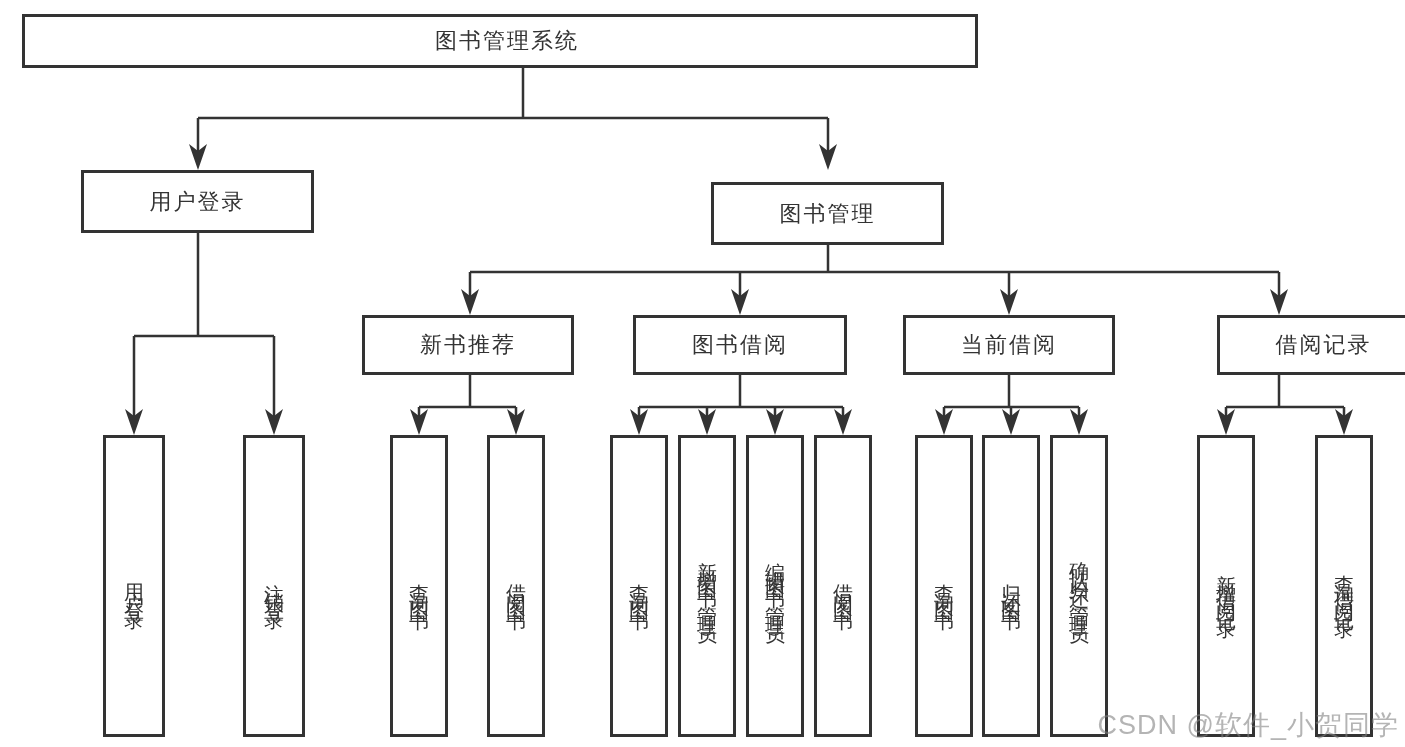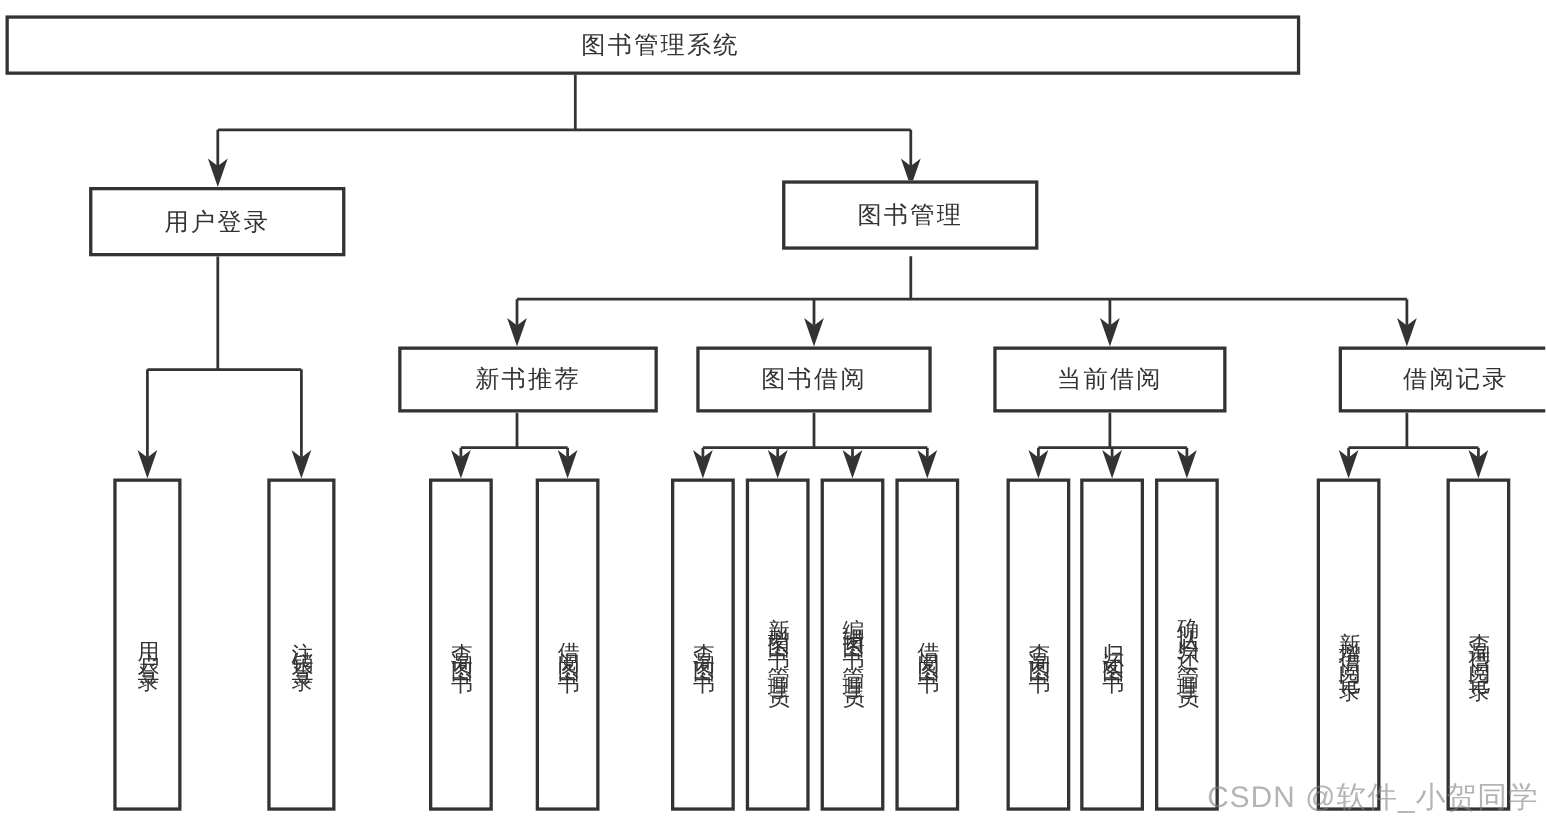"图书管理系统" div.box { left: 5px -> 22px; width: 1177px -> 956px }
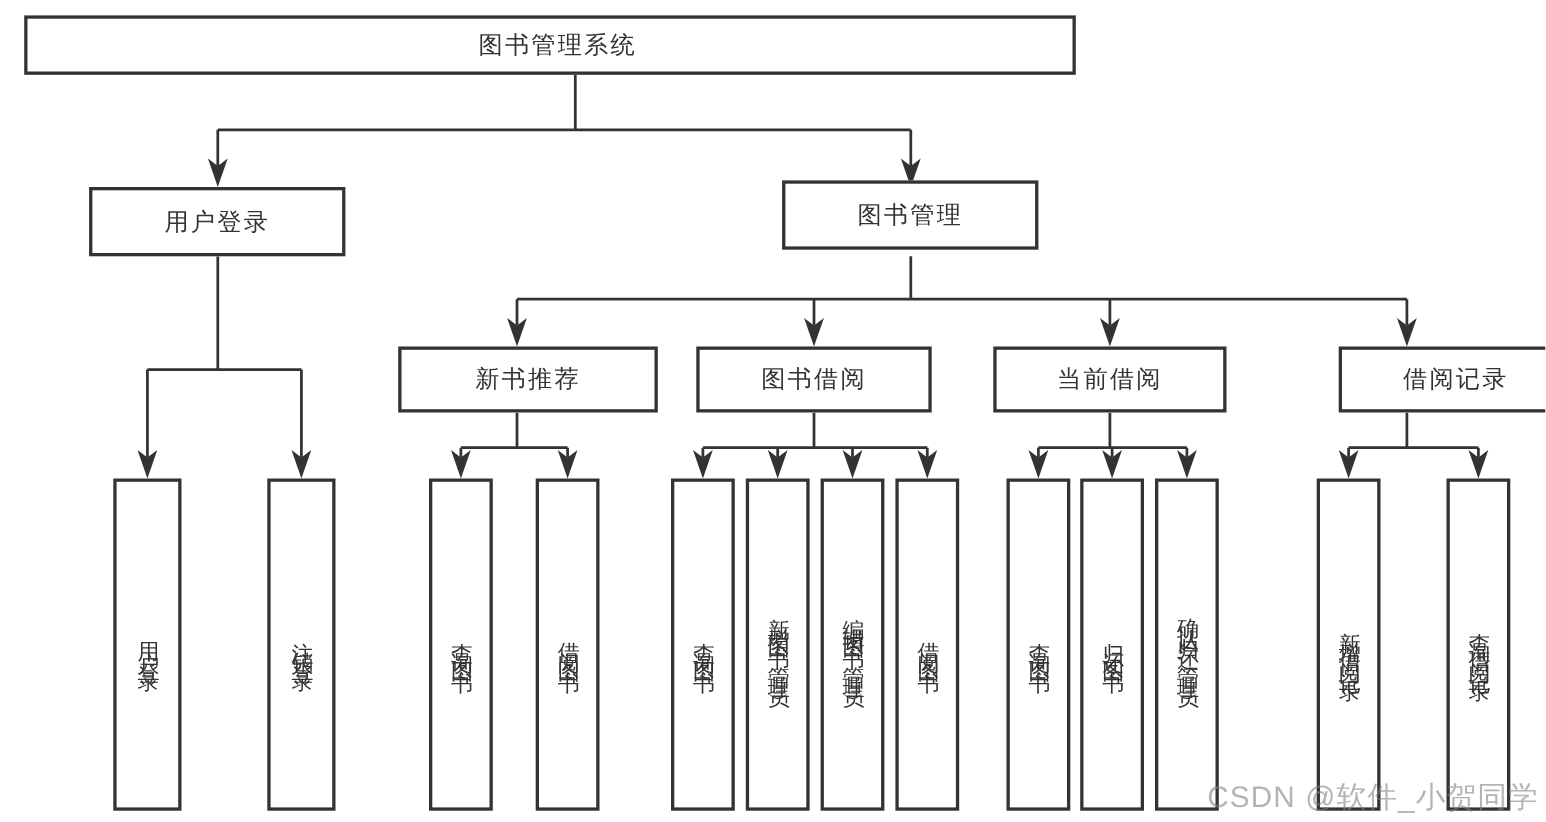"图书管理" div.box { top: 164px -> 182px }
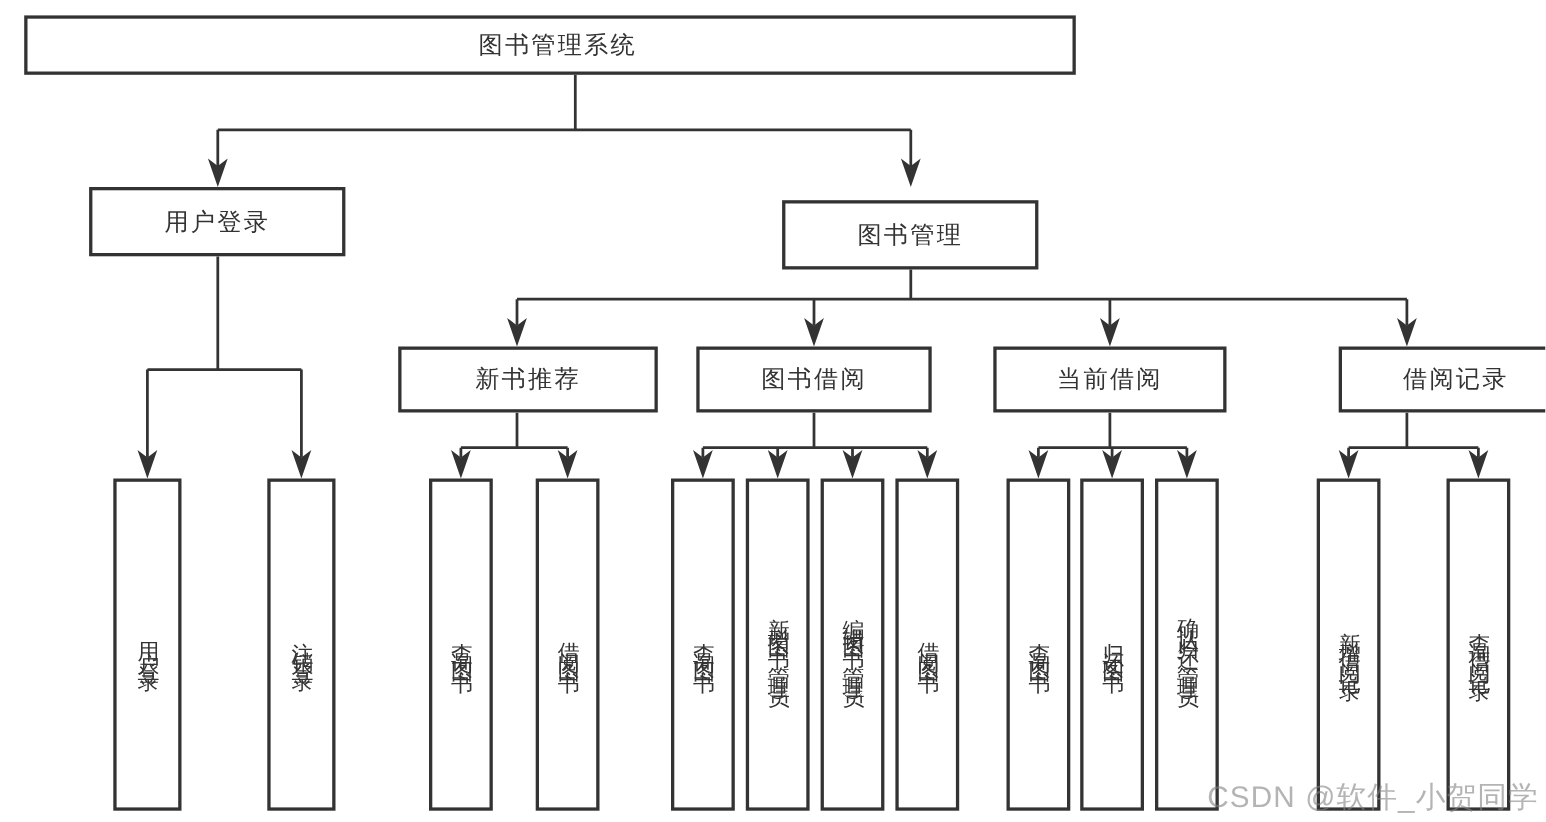"新书推荐" div.box { width: 236px -> 212px }
